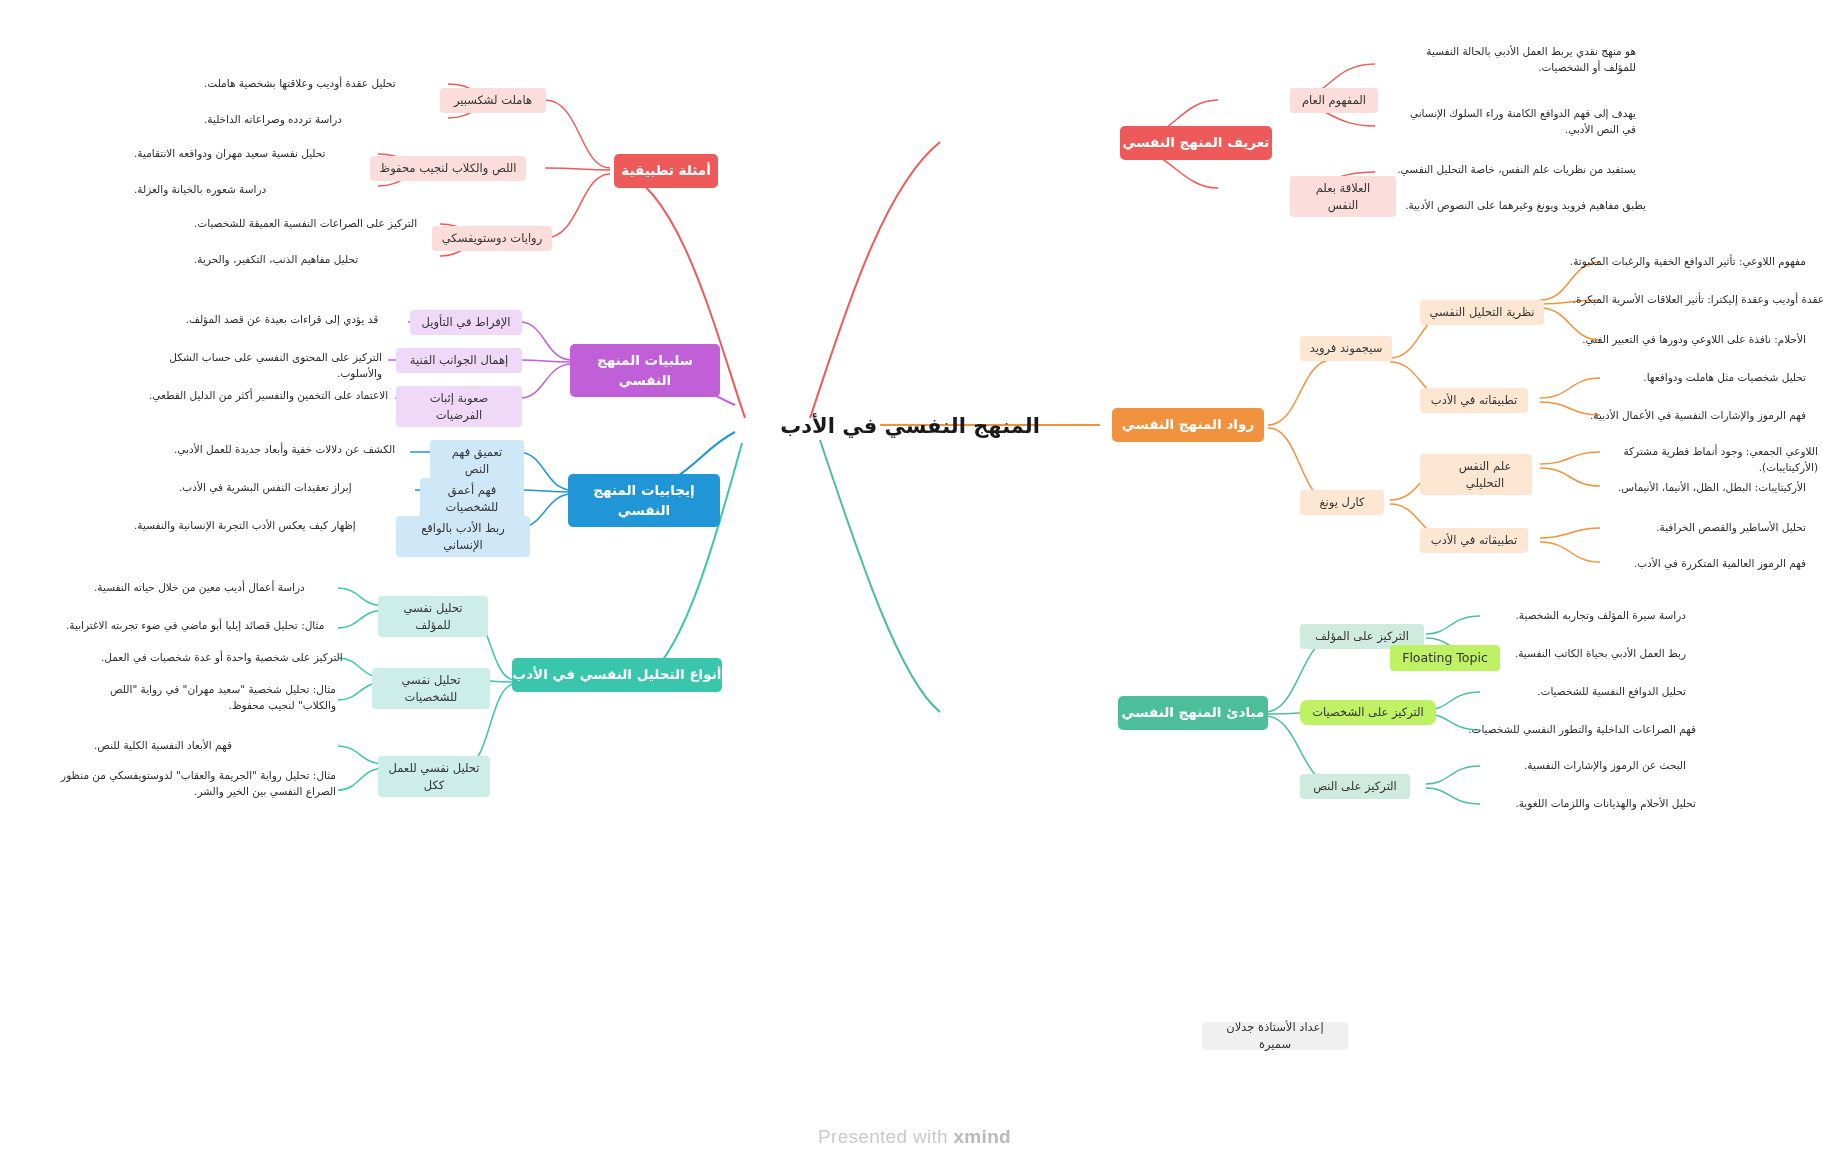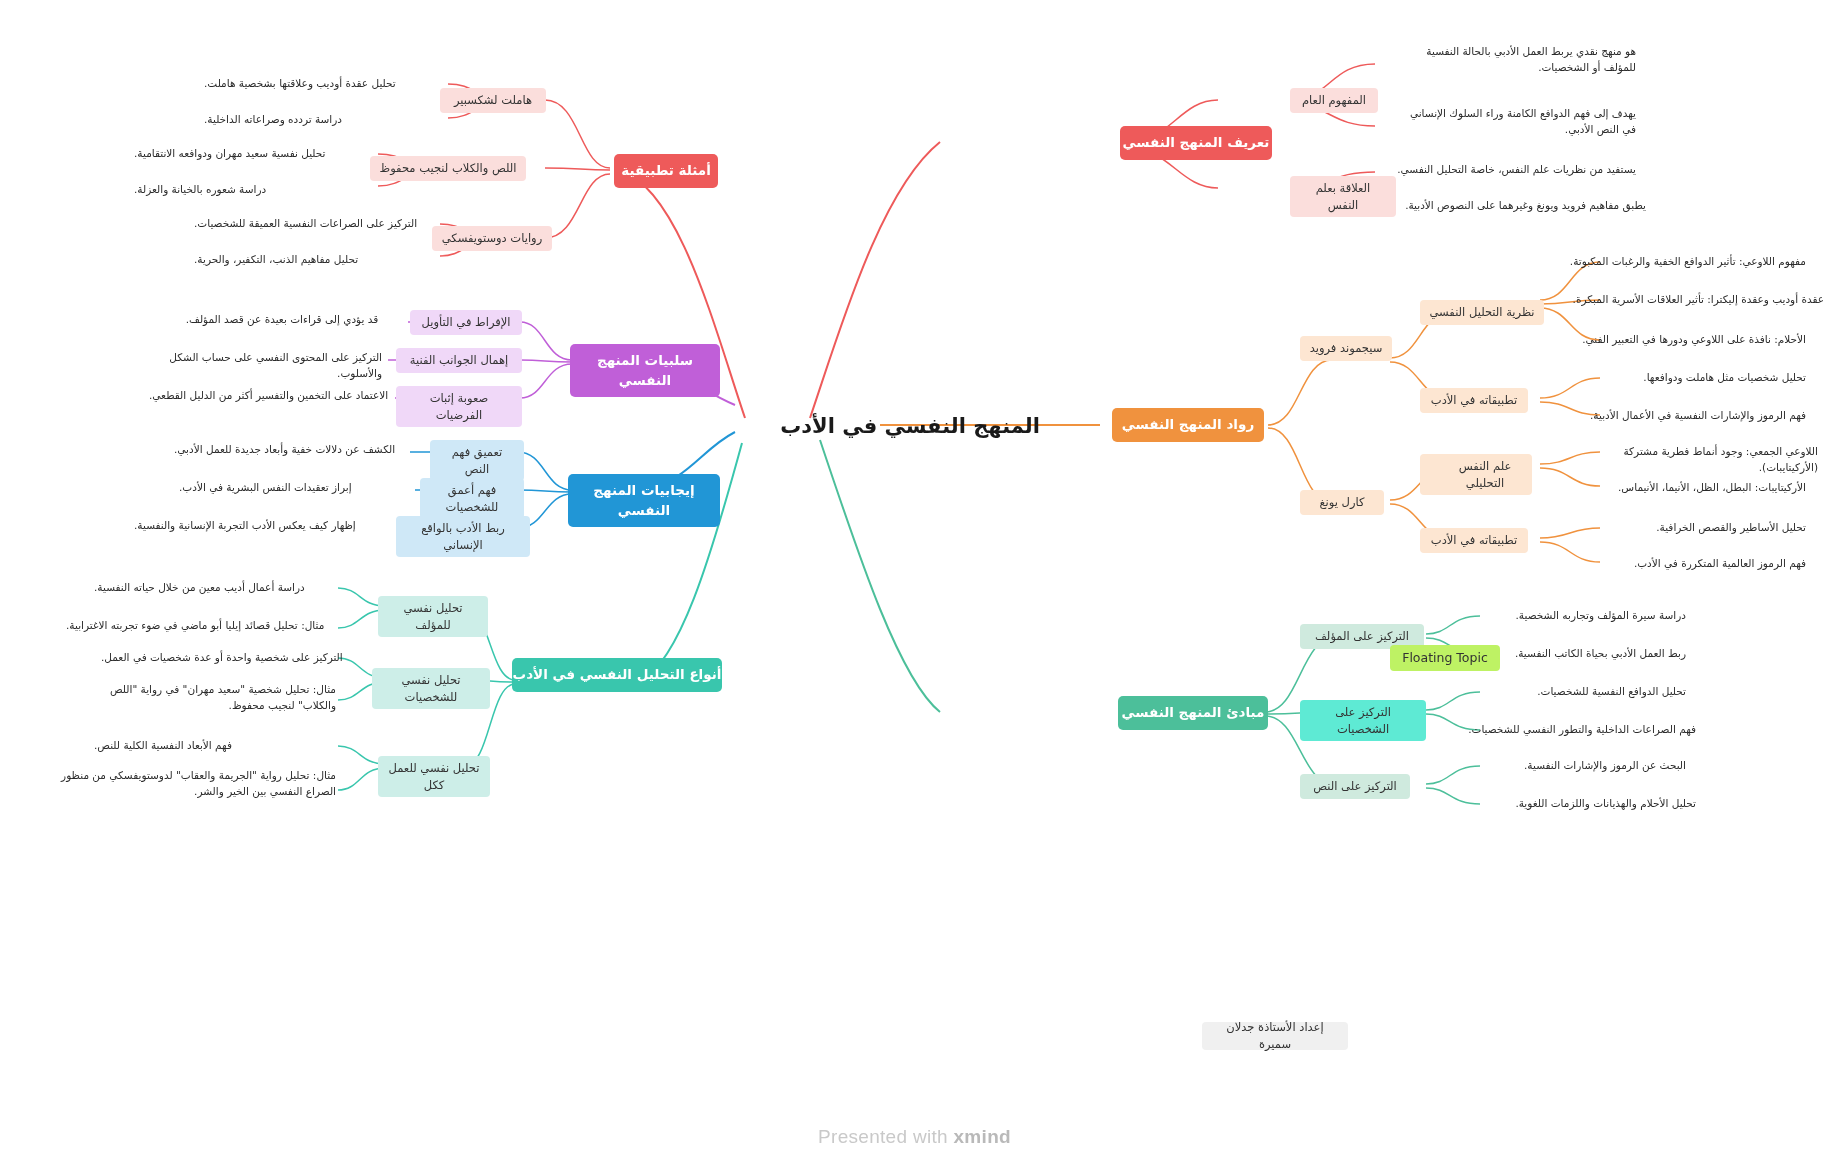"التركيز على الشخصيات" div.node { background: #5eead4 -> #bef264; border-radius: none -> 7px; width: 126px -> 136px }
